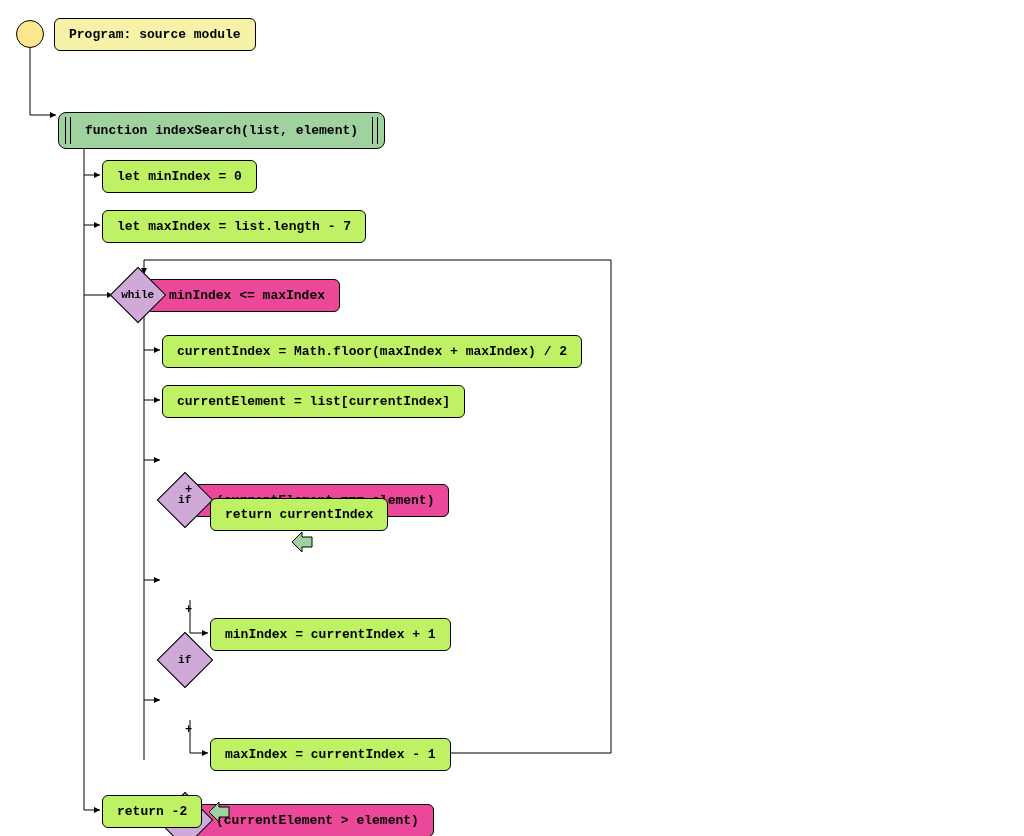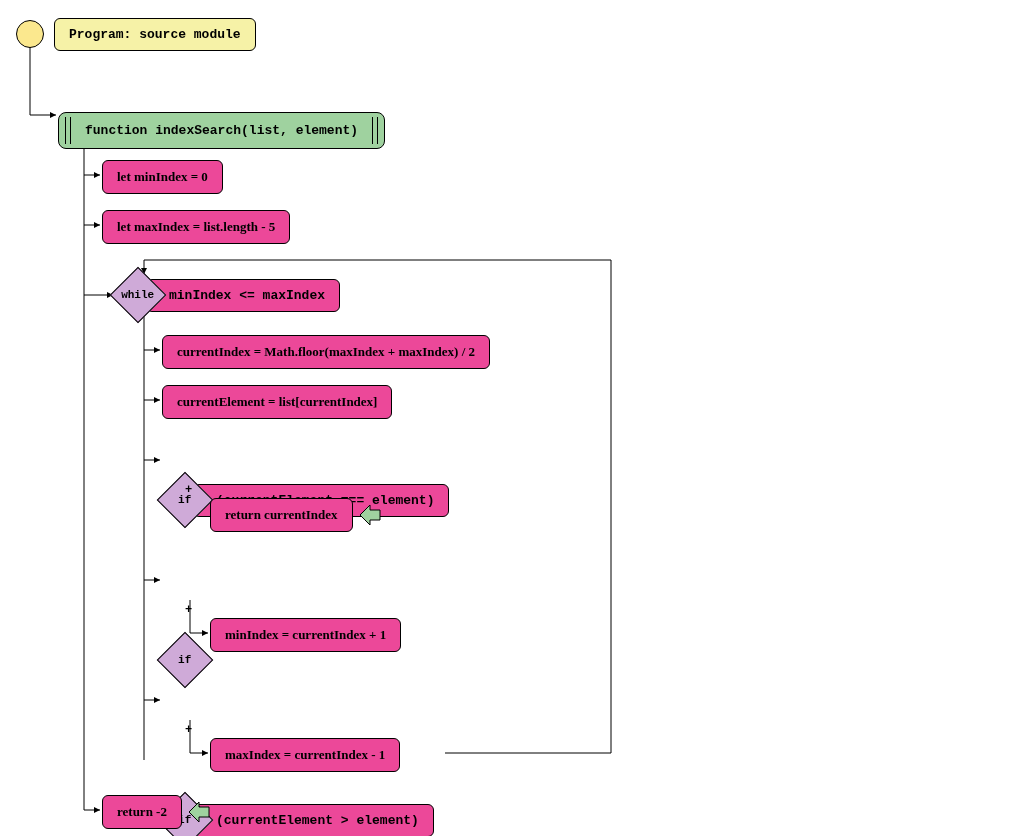"let minIndex = 0" .blue { background: #ec4899 -> #bef264; font-family: Liberation Serif, serif -> none }
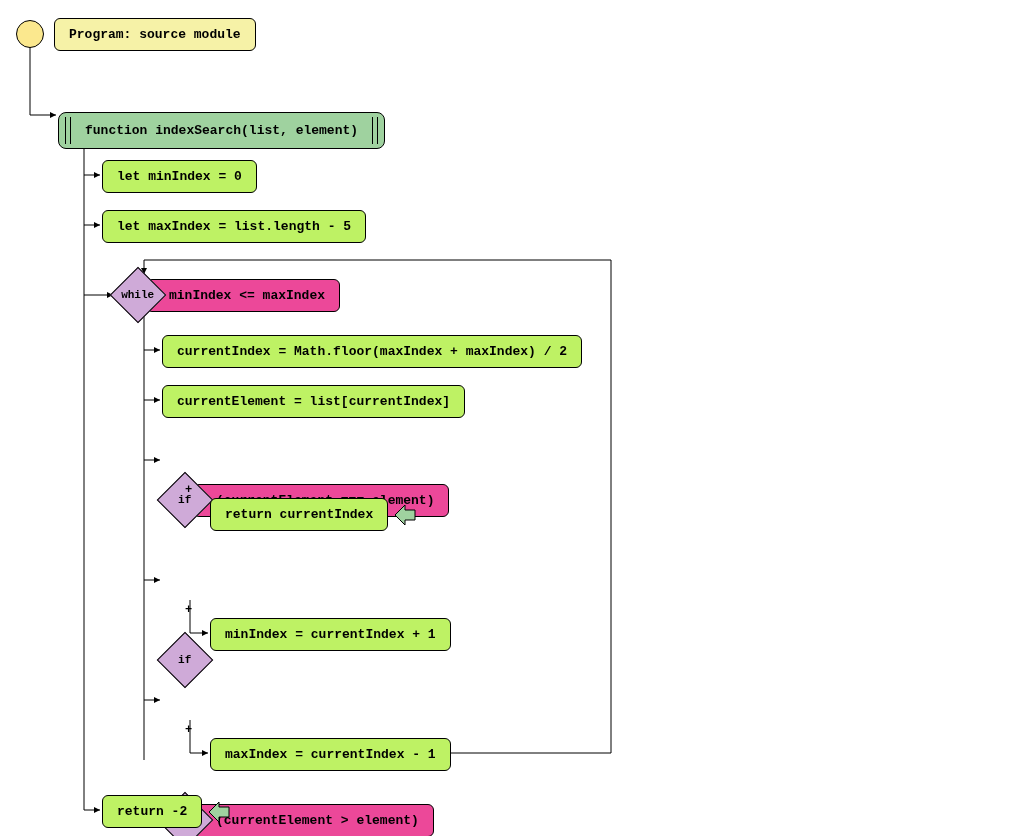"let maxIndex = list.length -" div.box { text: 5 -> 7 }
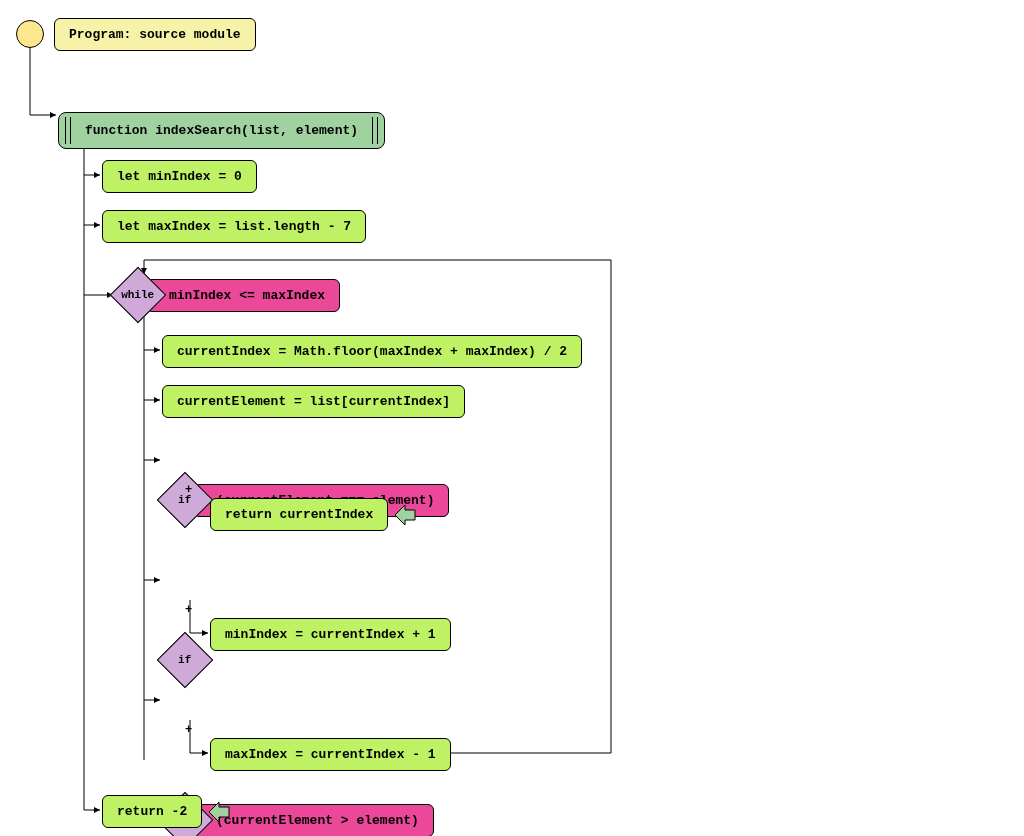"return currentIndex" div.node { flex-direction: none -> column }
